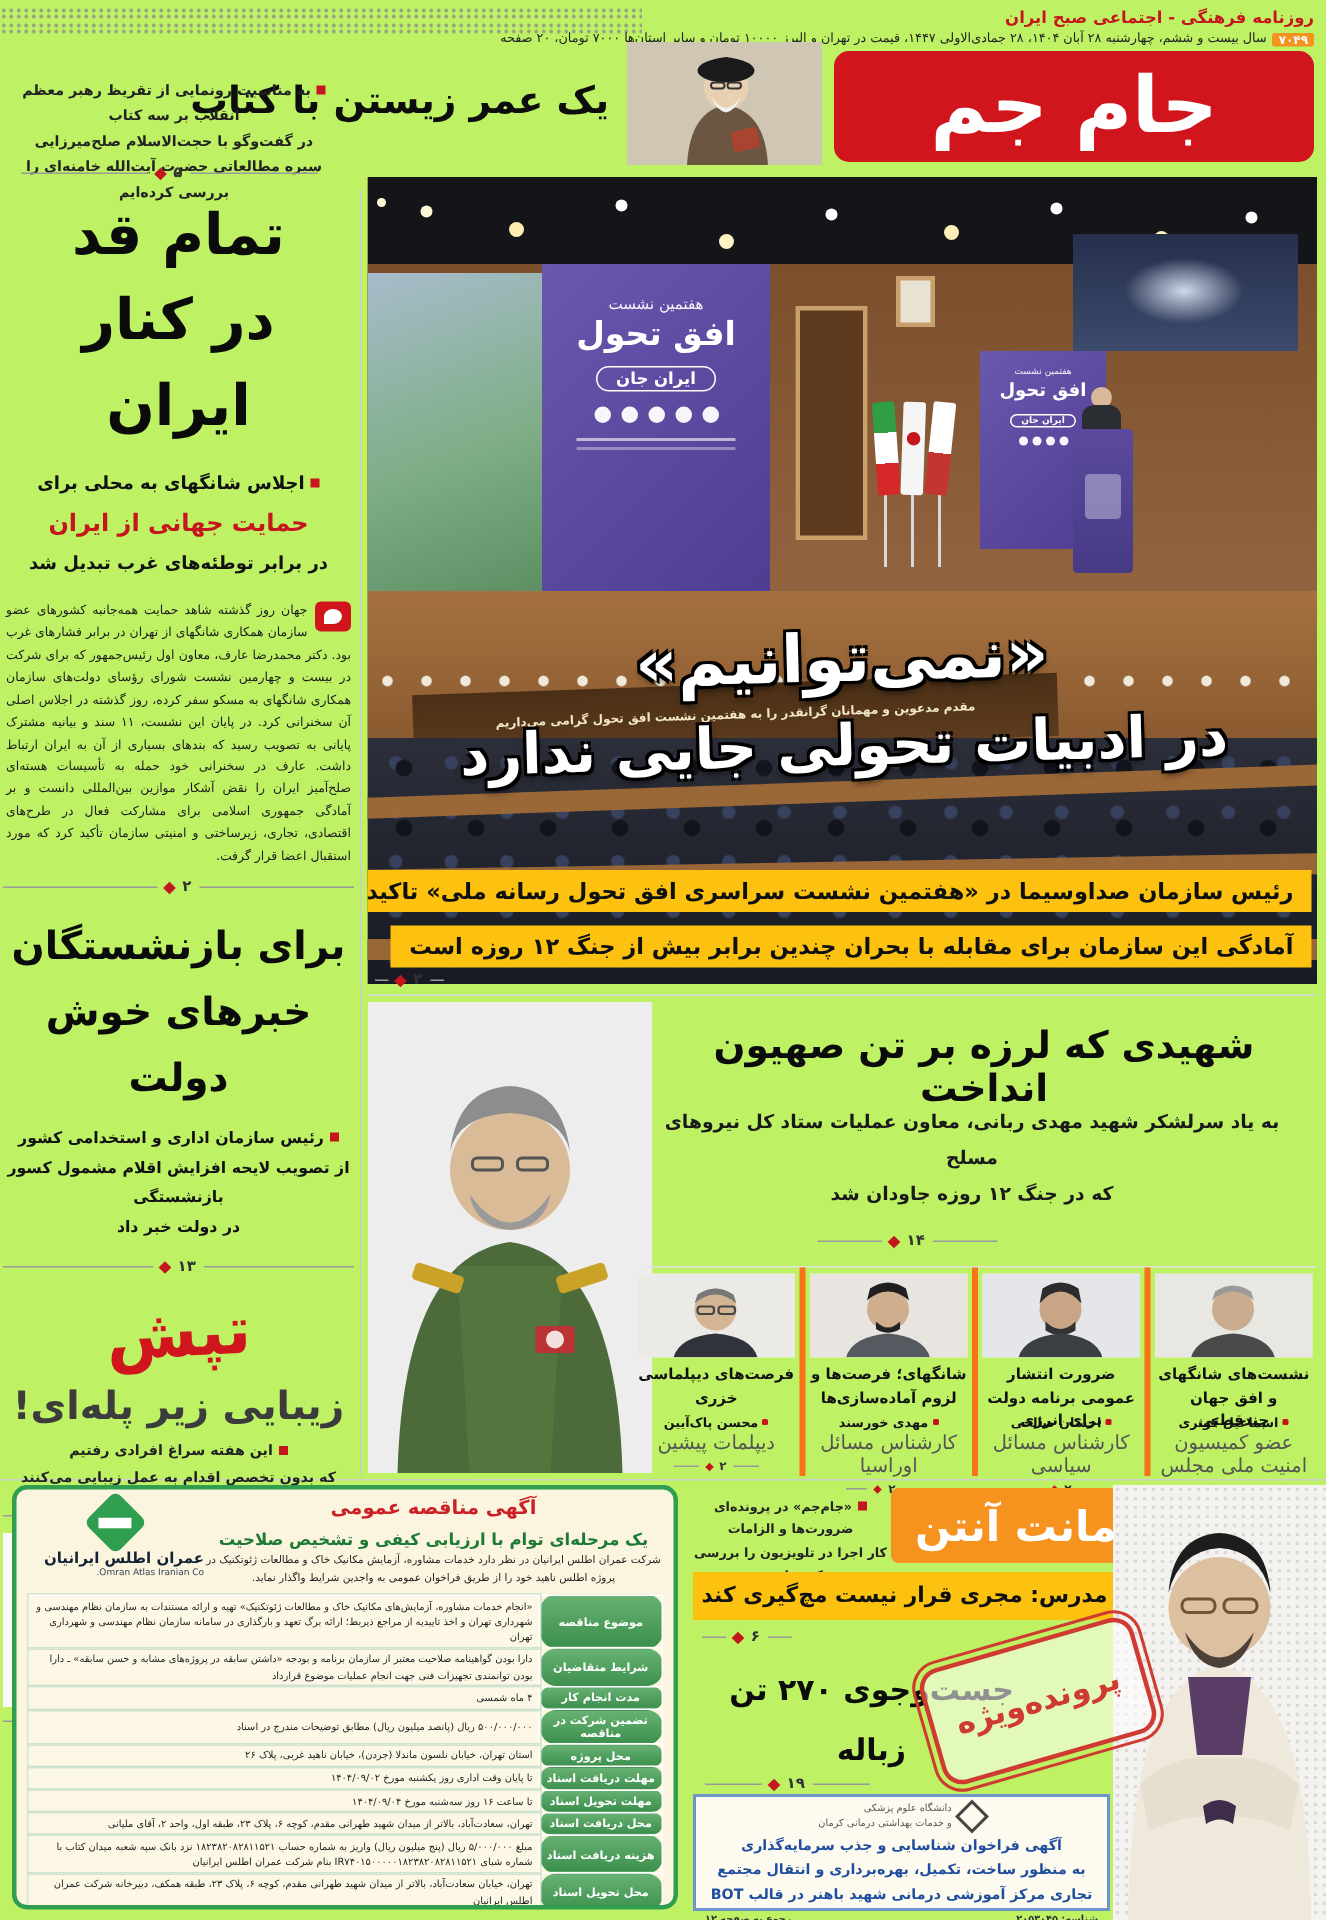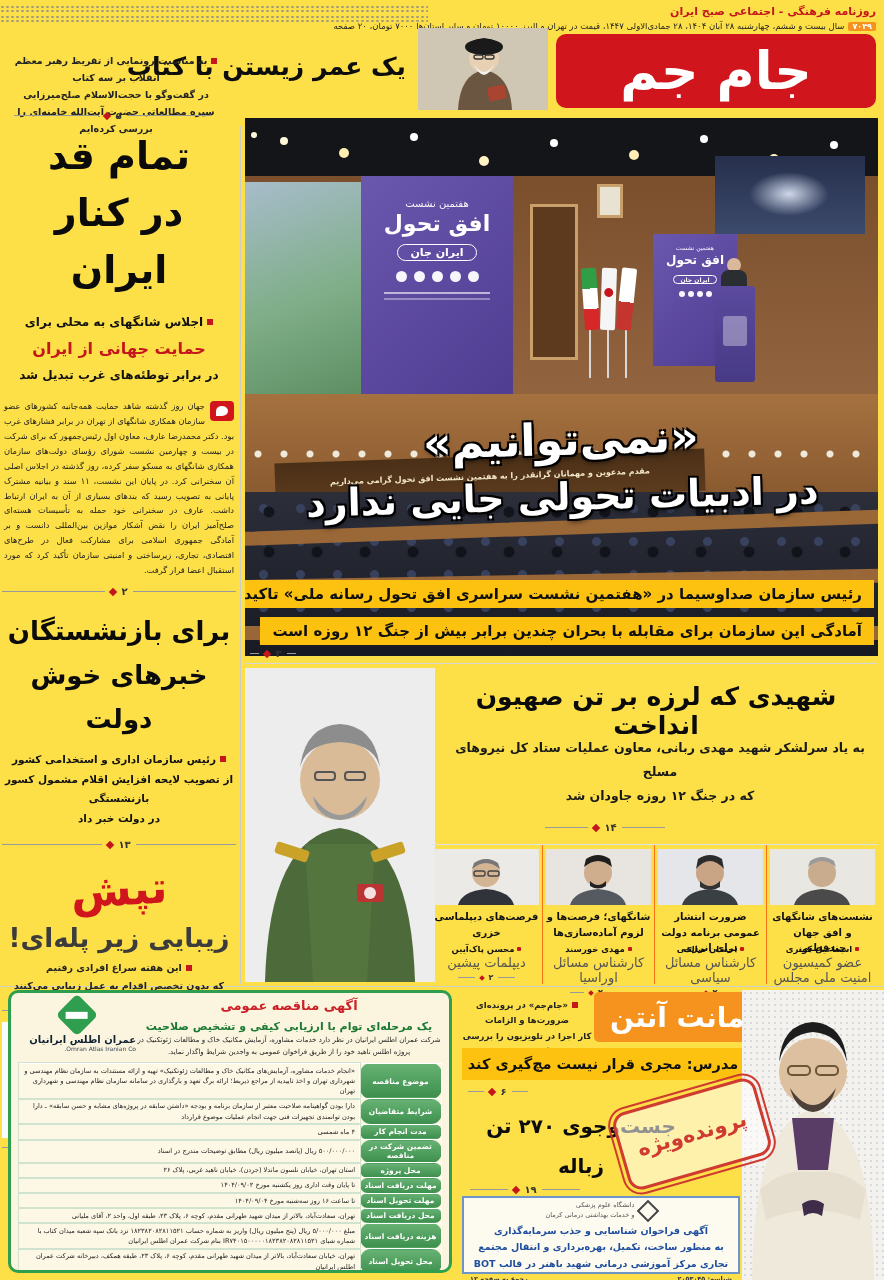"روزنامه فرهنگی - اجتماعی صبح" .page { background: #fde047 -> #bef264 }
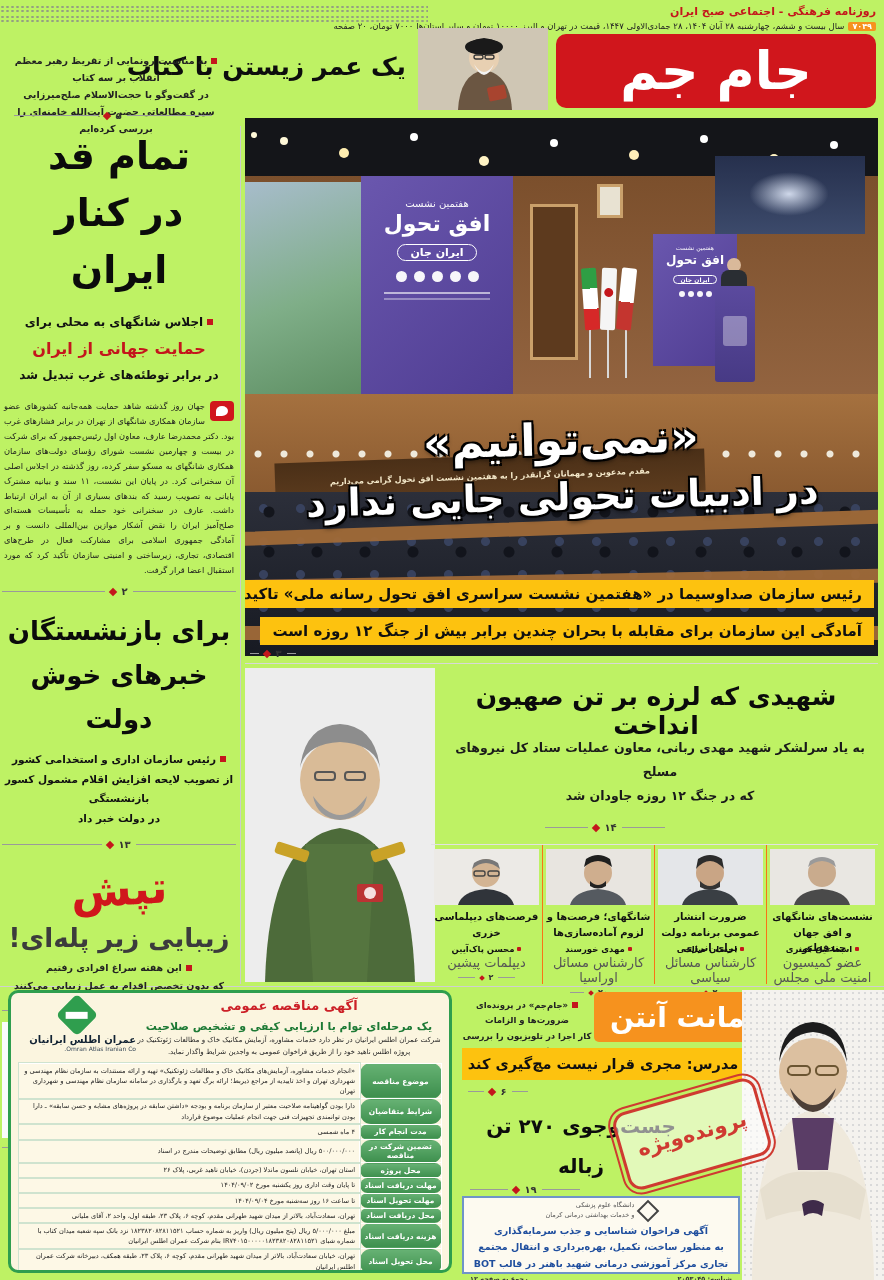"به یاد سرلشکر شهید مهدی" .m-deck { left: 196px -> 184px }
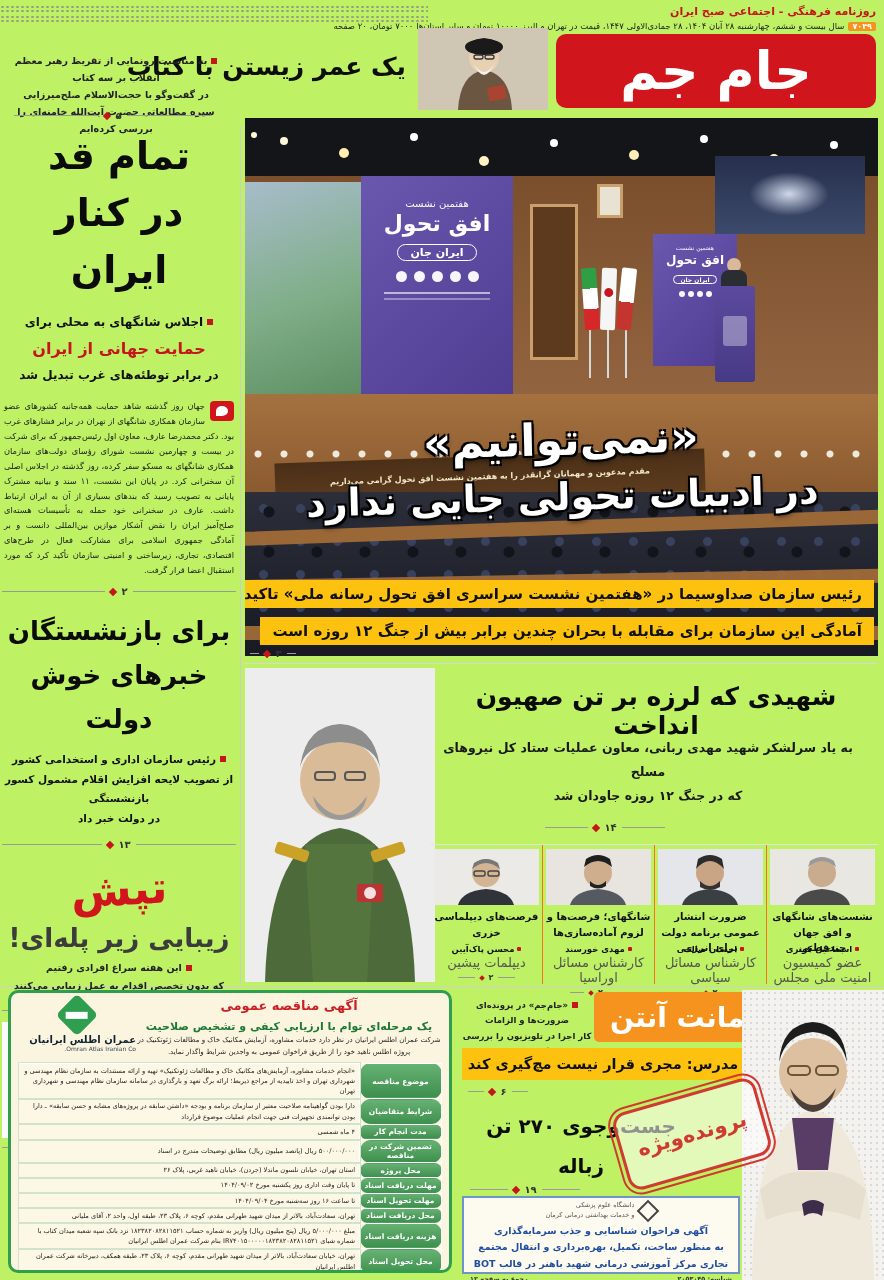"شانگهای؛ فرصت‌ها و لزوم آماده‌سازی‌ها" .expert { border-left: 1px solid #f97316 -> 4px solid #f97316 }
